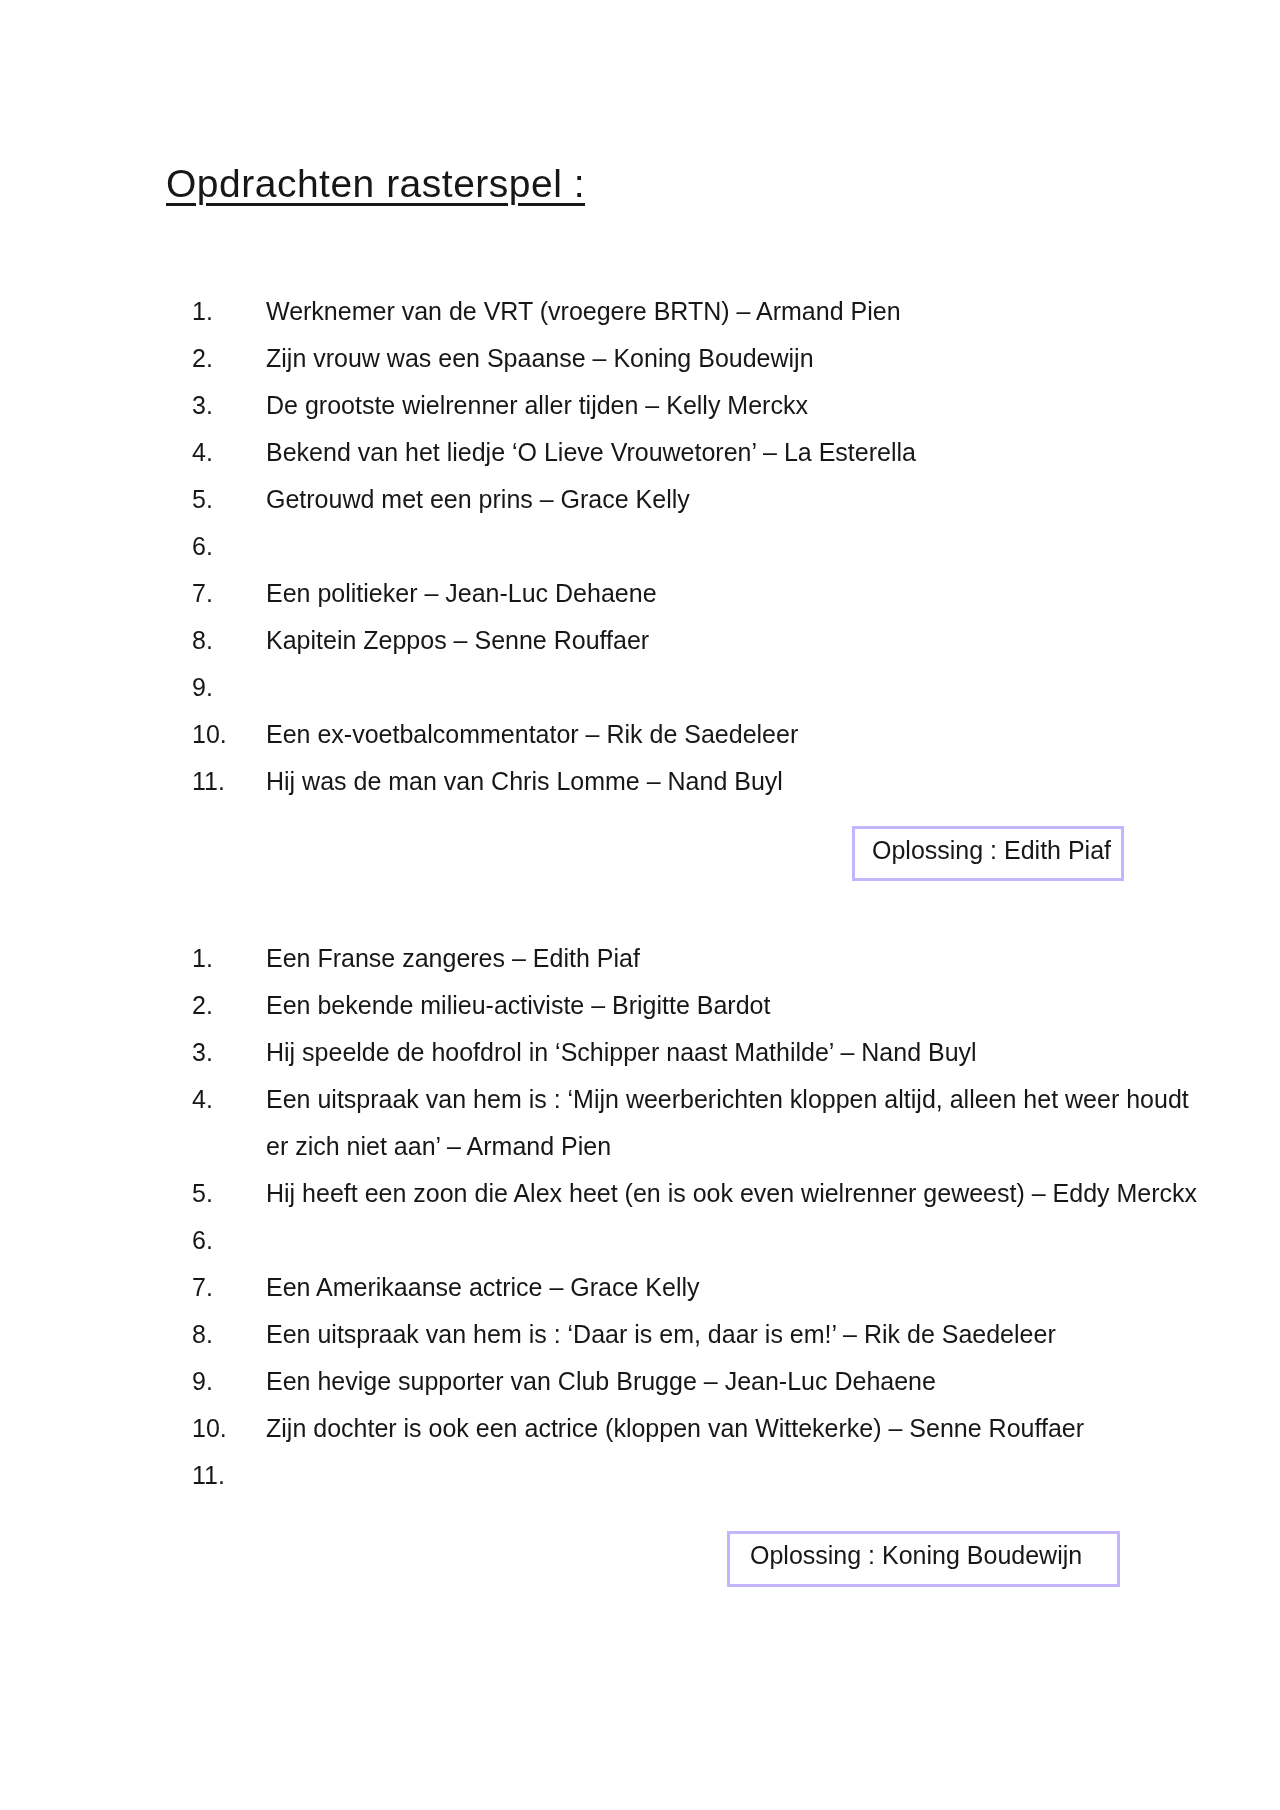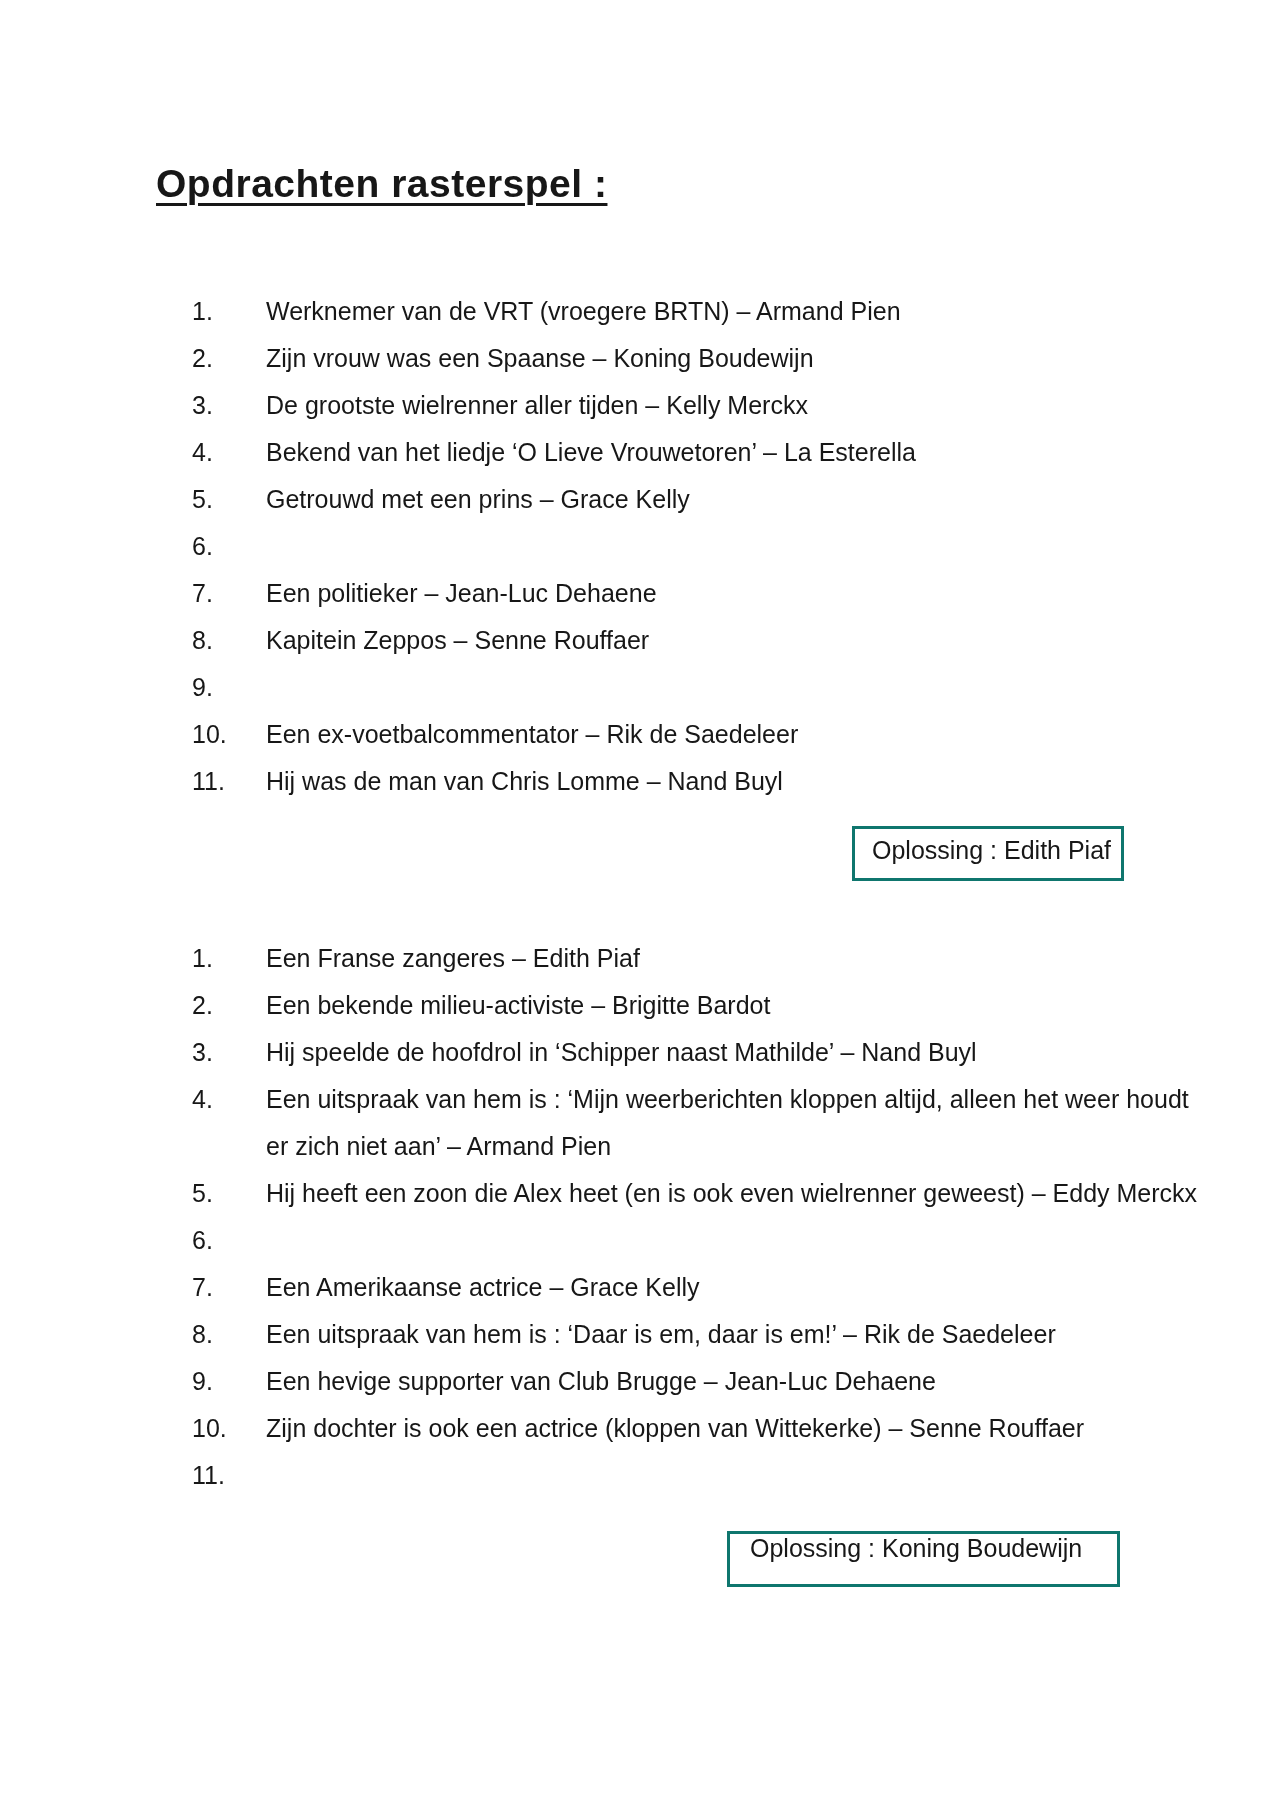"Opdrachten rasterspel :" .doc-title { font-weight: 700 -> 400; left: 156px -> 166px }
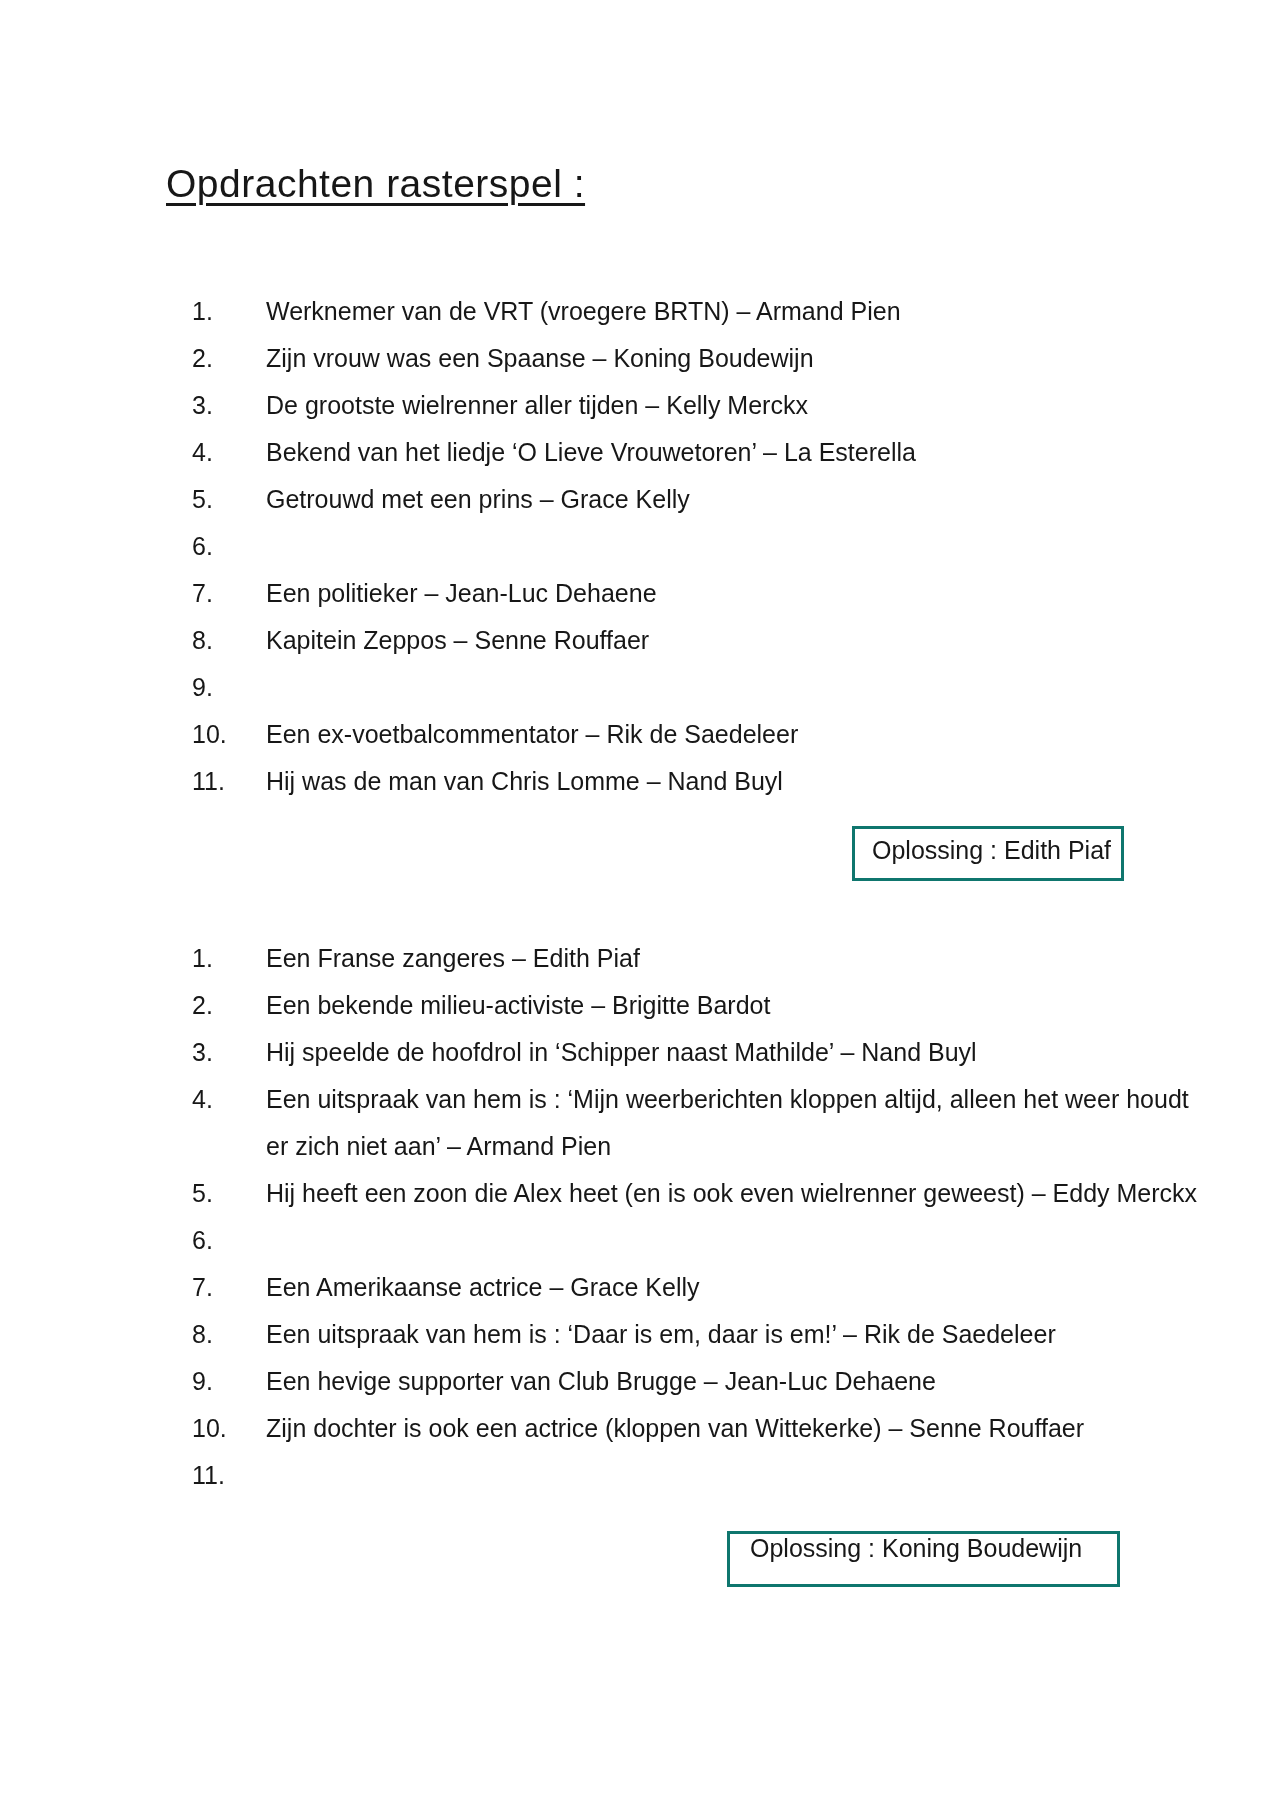"Oplossing : Edith Piaf" .solution-box { border: 3px solid #0f766e -> 3px solid #c4b5fd }
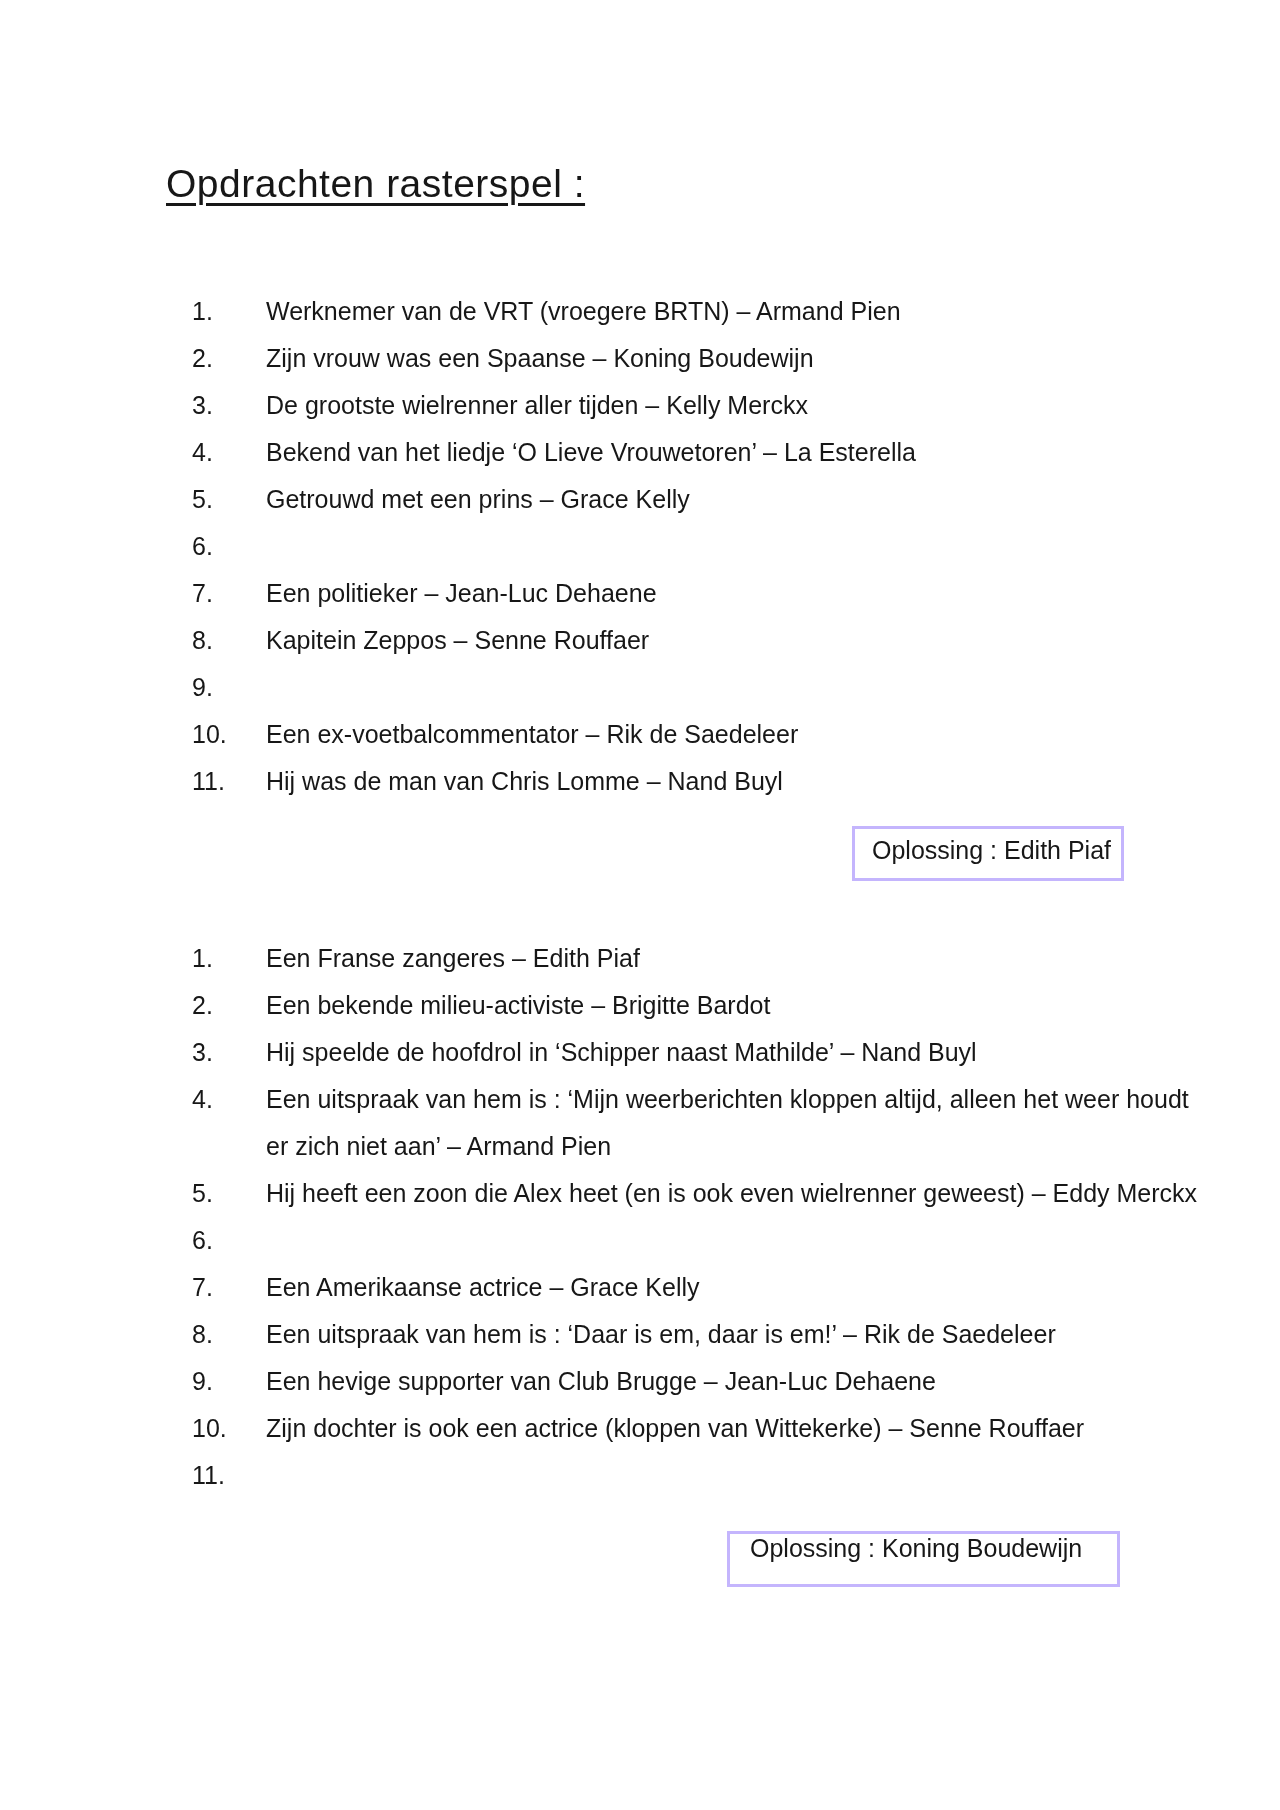"Oplossing : Koning Boudewijn" .solution-box.box-2 { padding: 0 0 0 20px -> 7px 0 0 20px }
